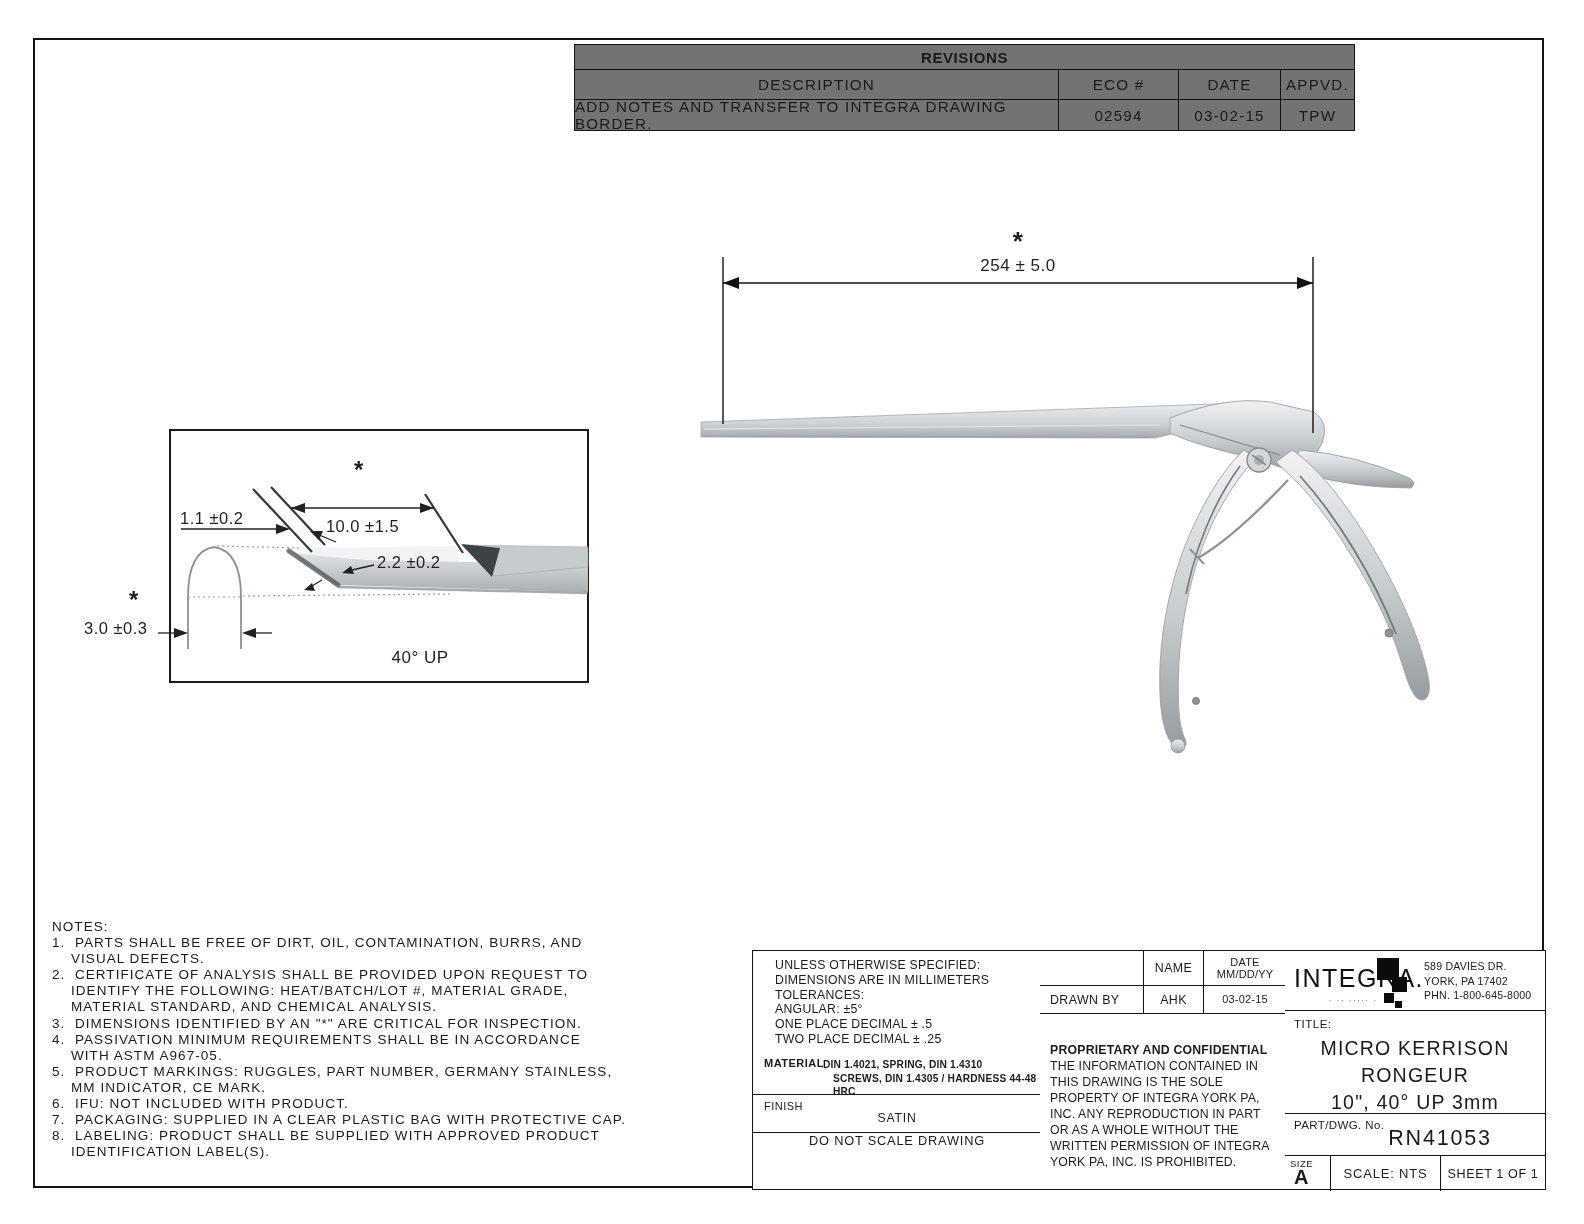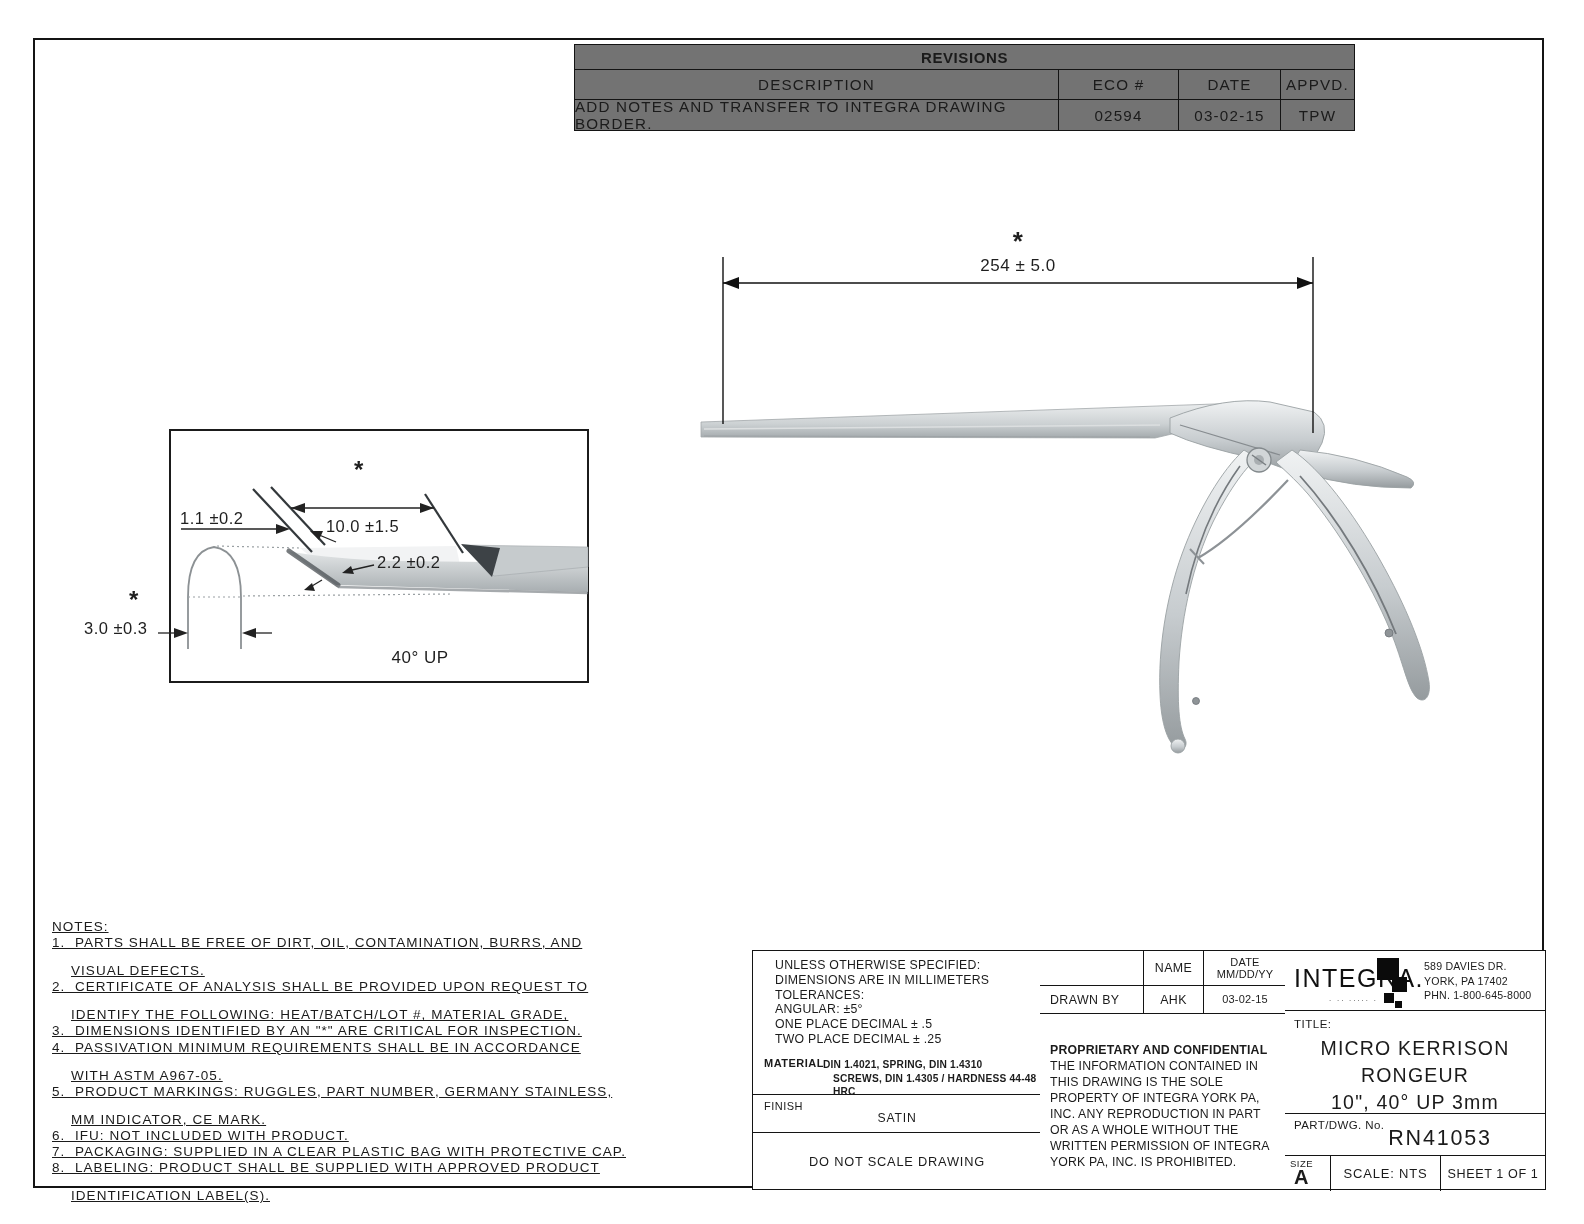"NOTES:" #notes { text-decoration: underline -> none }
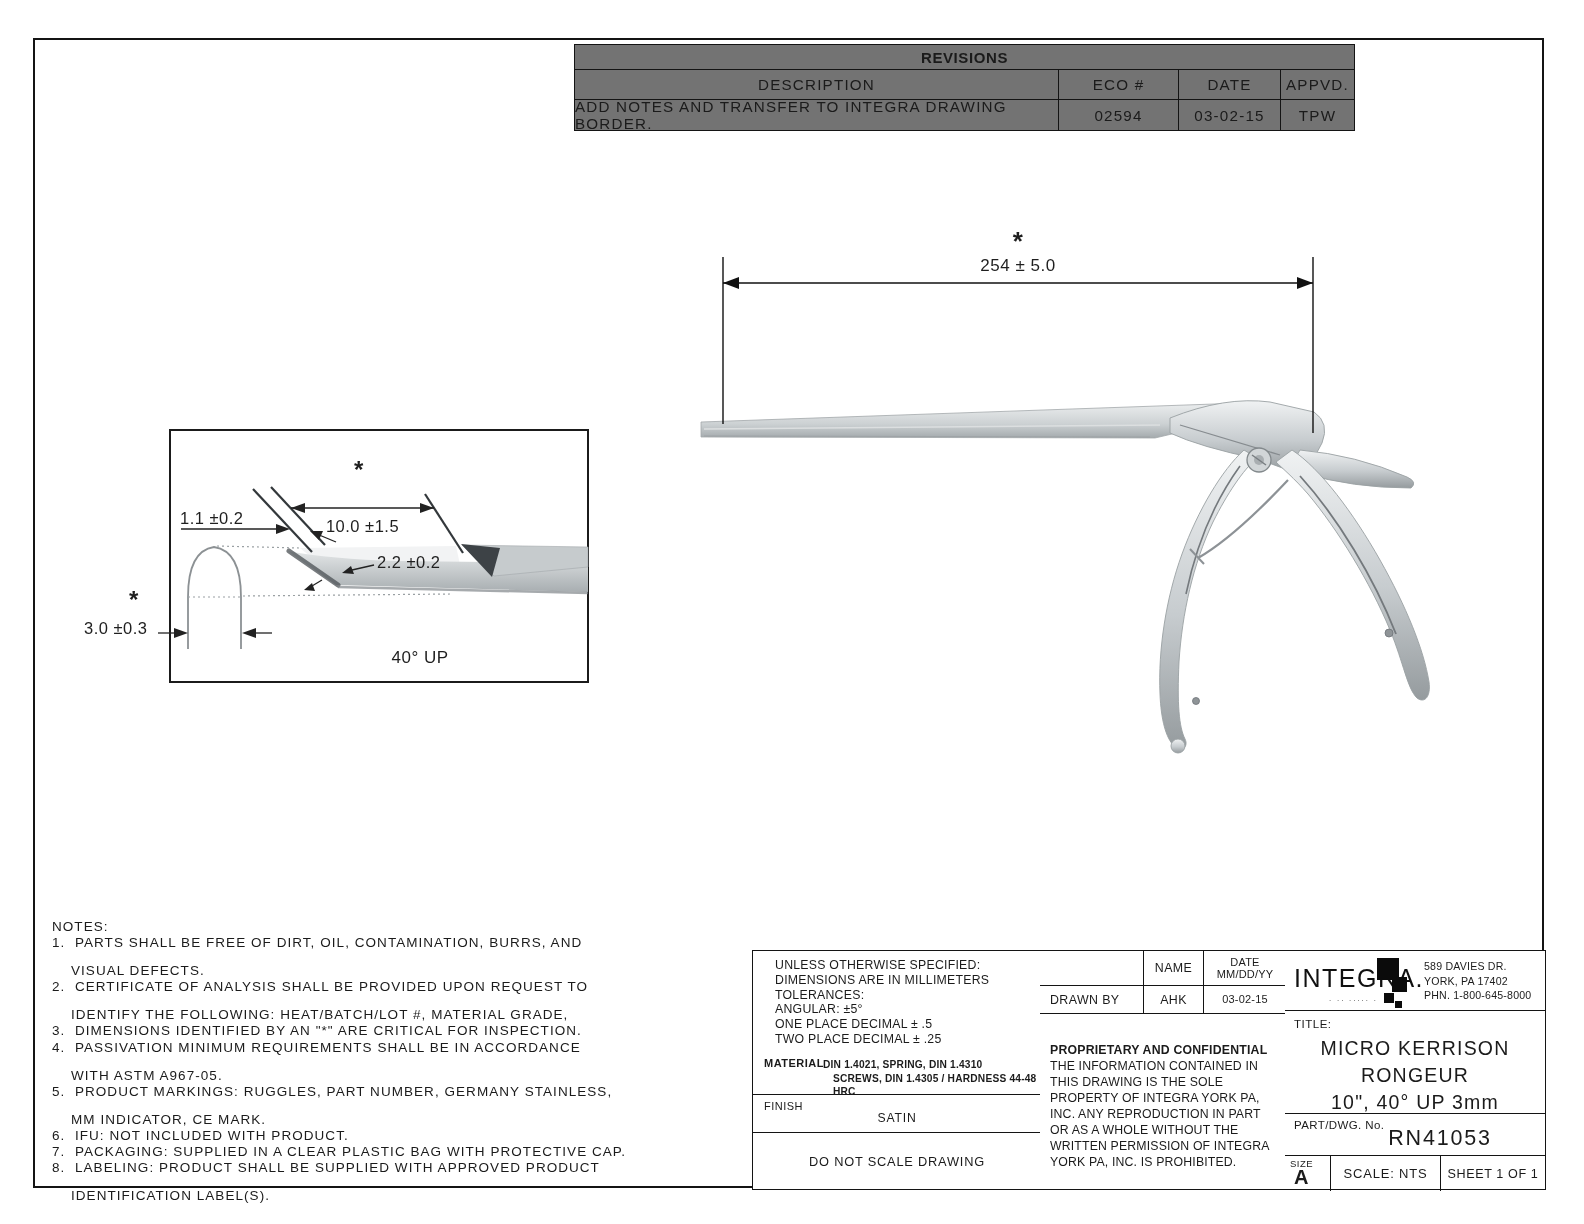"VISUAL DEFECTS." #notes .ind { margin-top: 12px -> none }
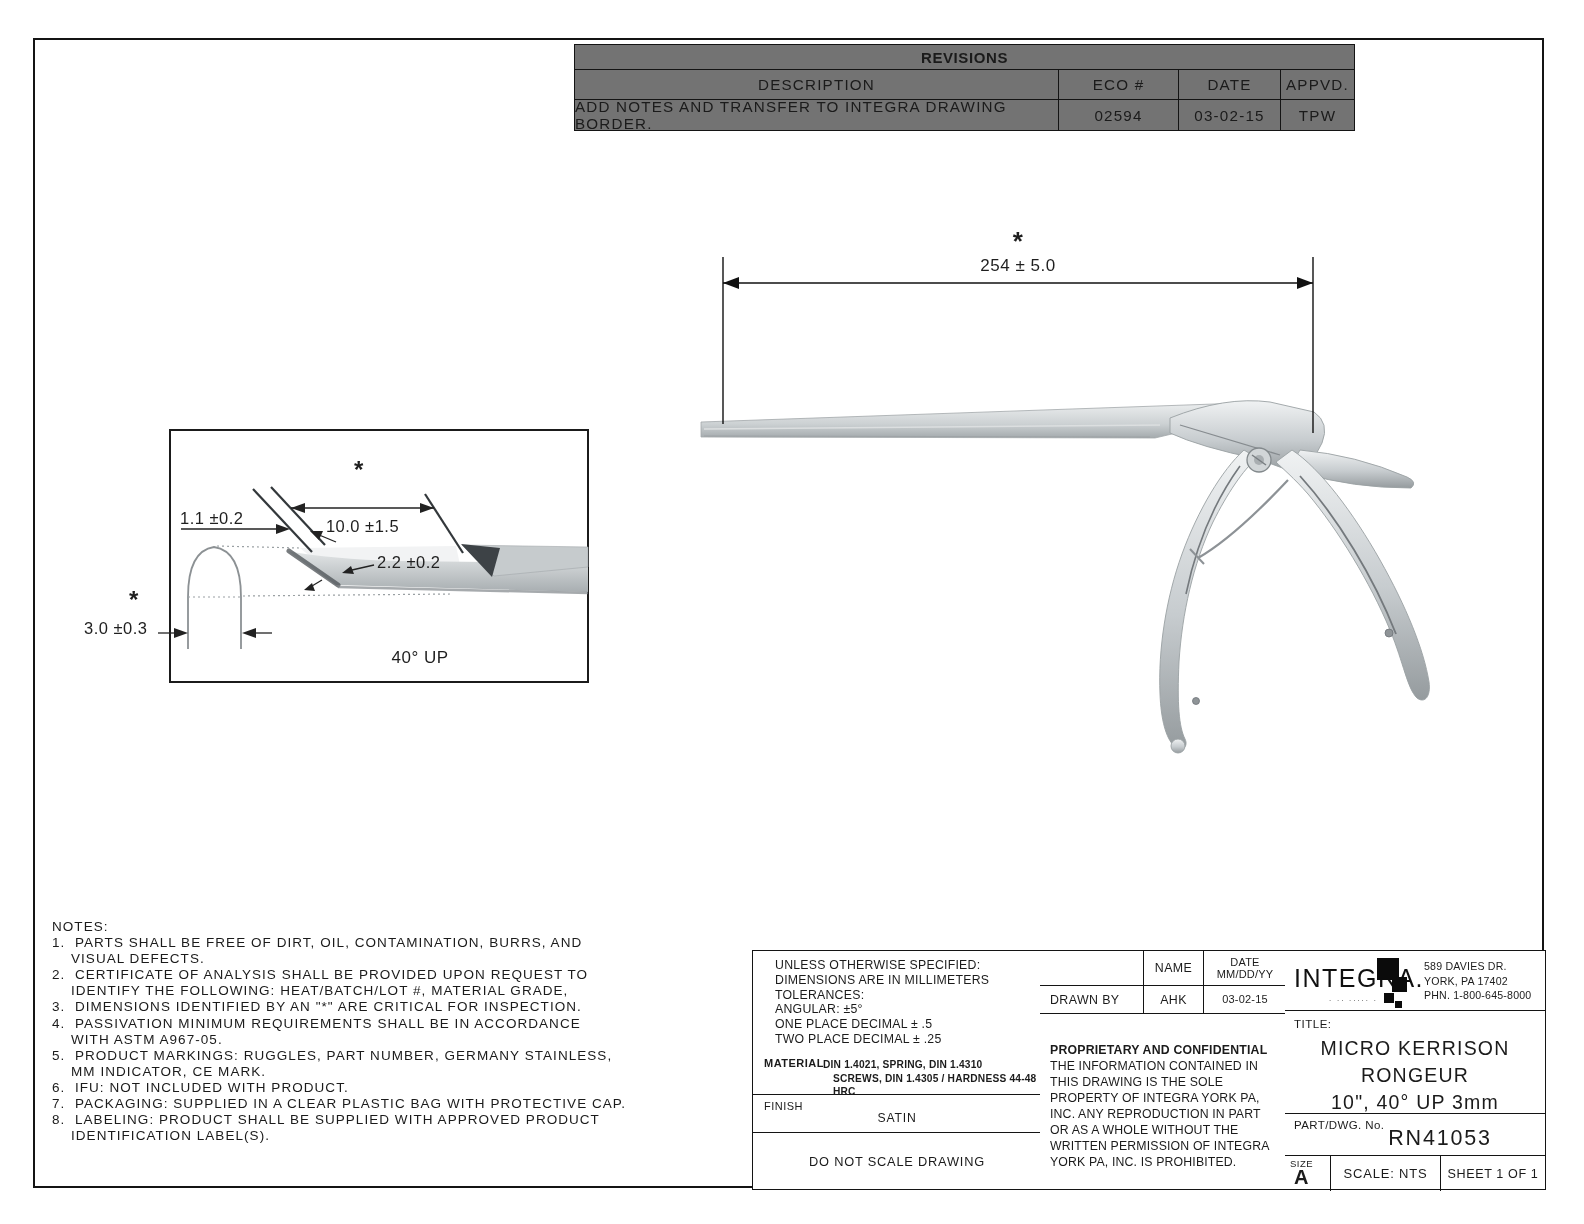"MATERIAL STANDARD, AND CHEMICAL" div.ind { html: none -> <div>MATERIAL STANDARD, AND CHEMICAL ANALYSIS.</div> }
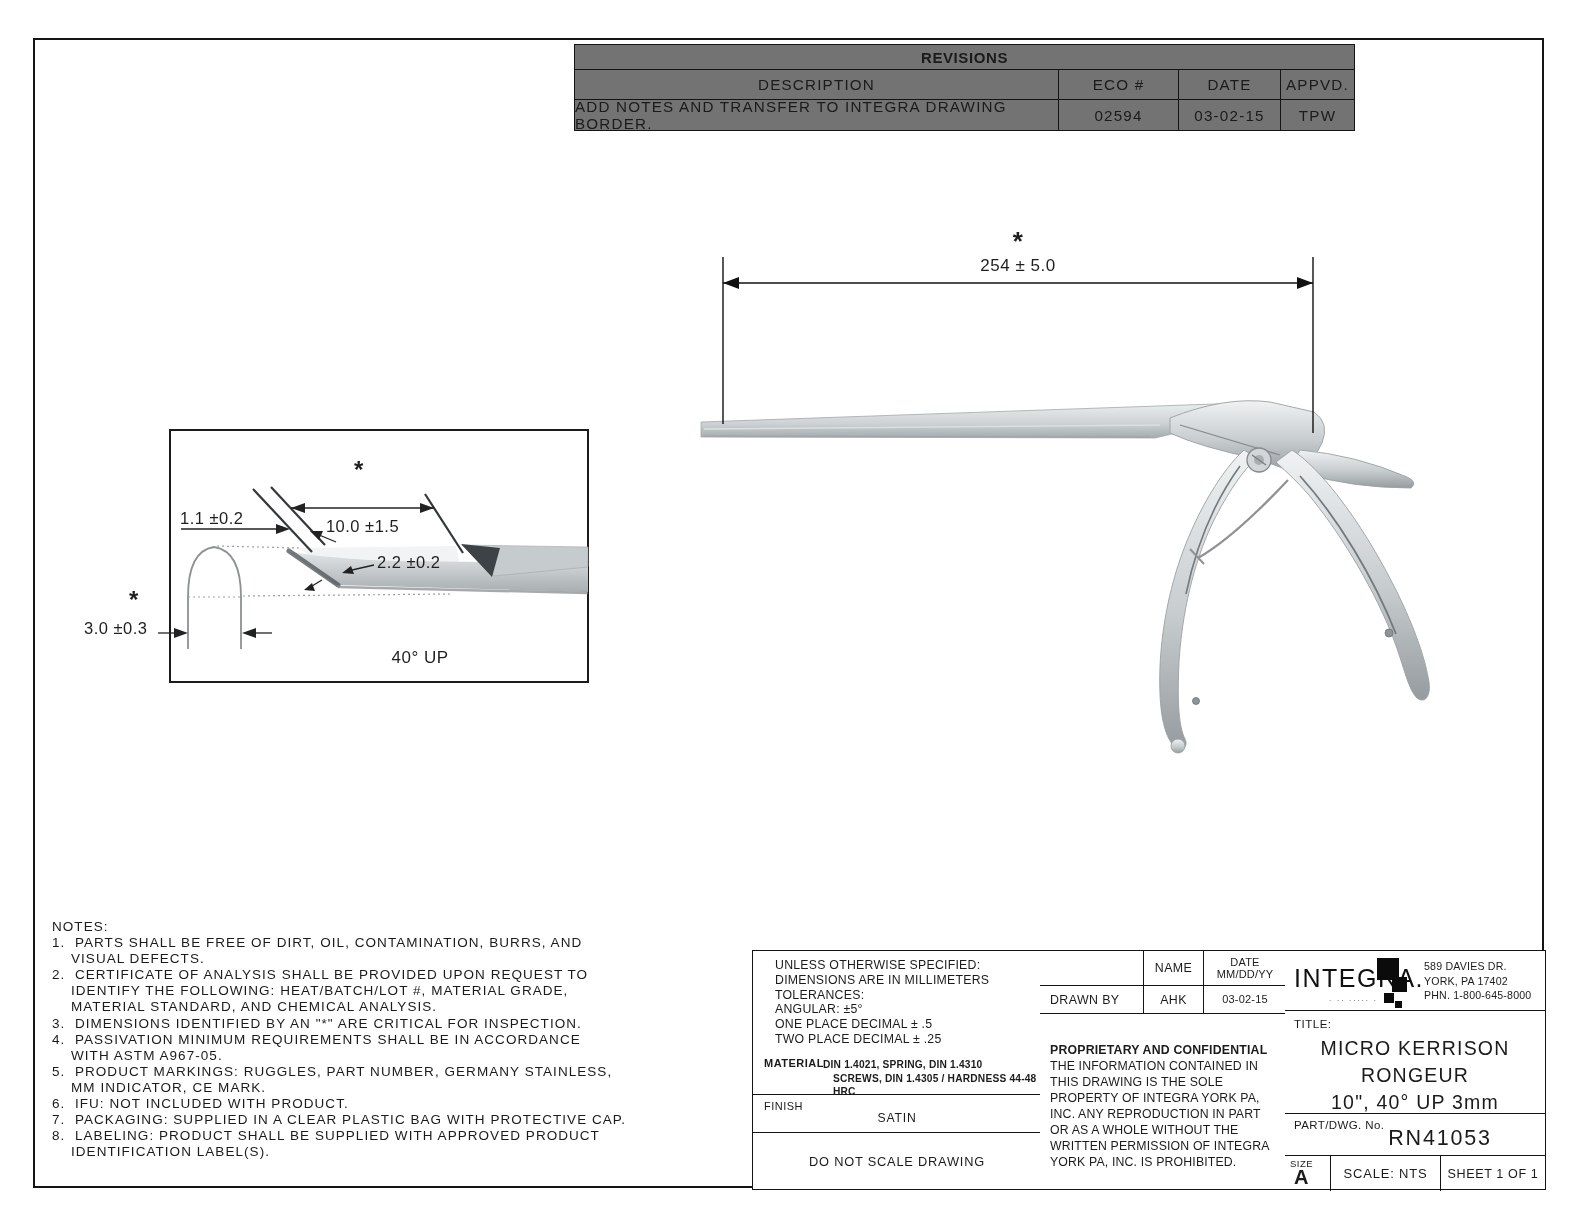"DO NOT SCALE DRAWING" #row-dns { align-items: center -> none }
